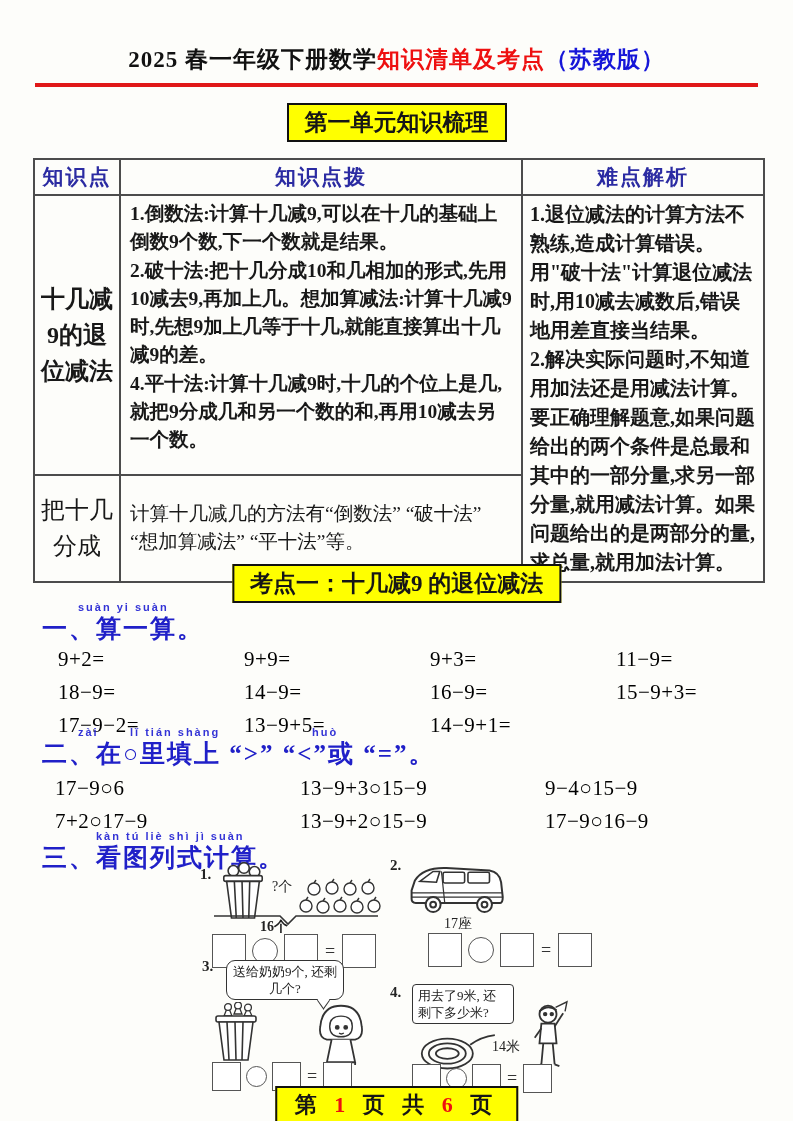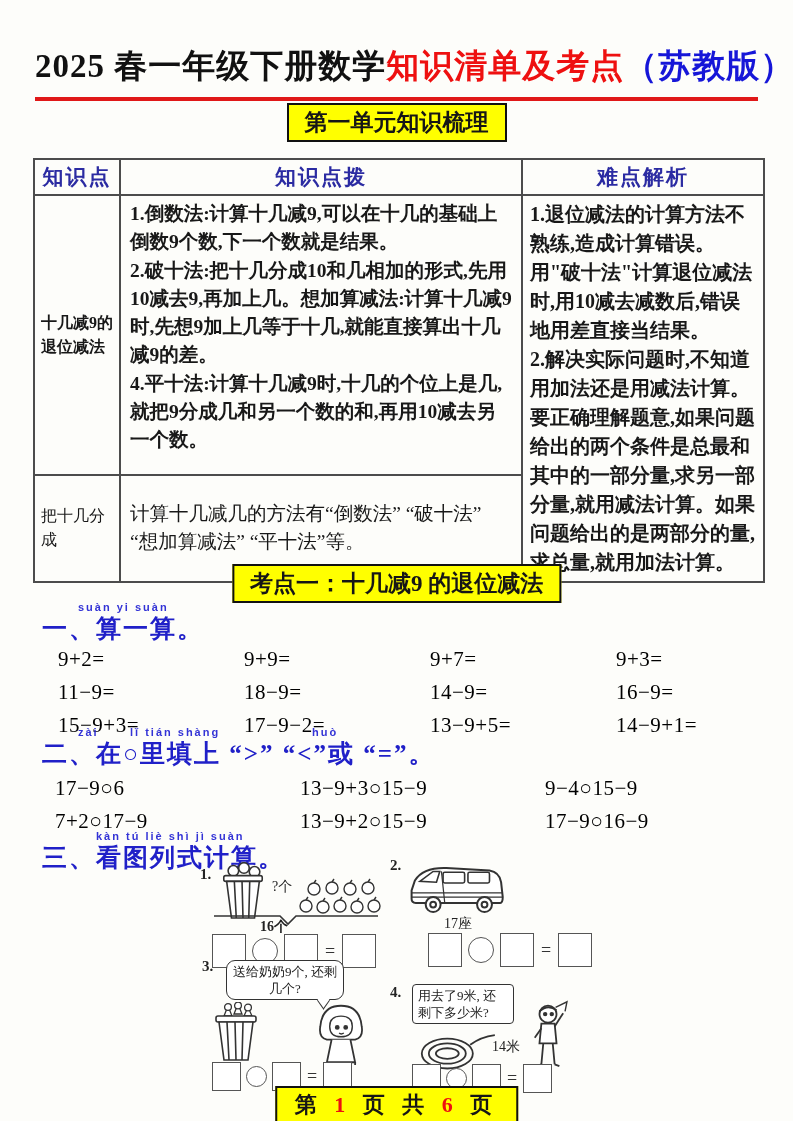"2025 春一年级下册数学知识清单及考点（苏教版）" .title-wrap { font-size: 33px -> 23px }
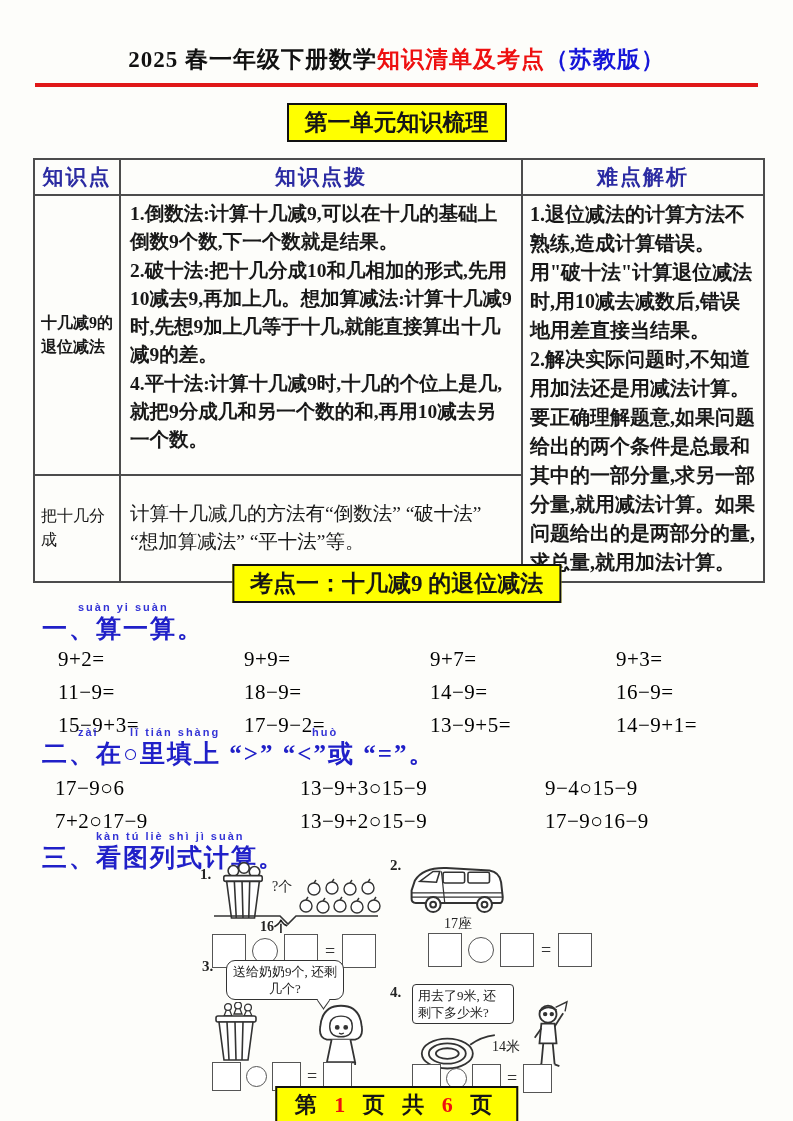"十几减9的退位减法" td.kp { font-size: 16px -> 24px; text-align: left -> center }
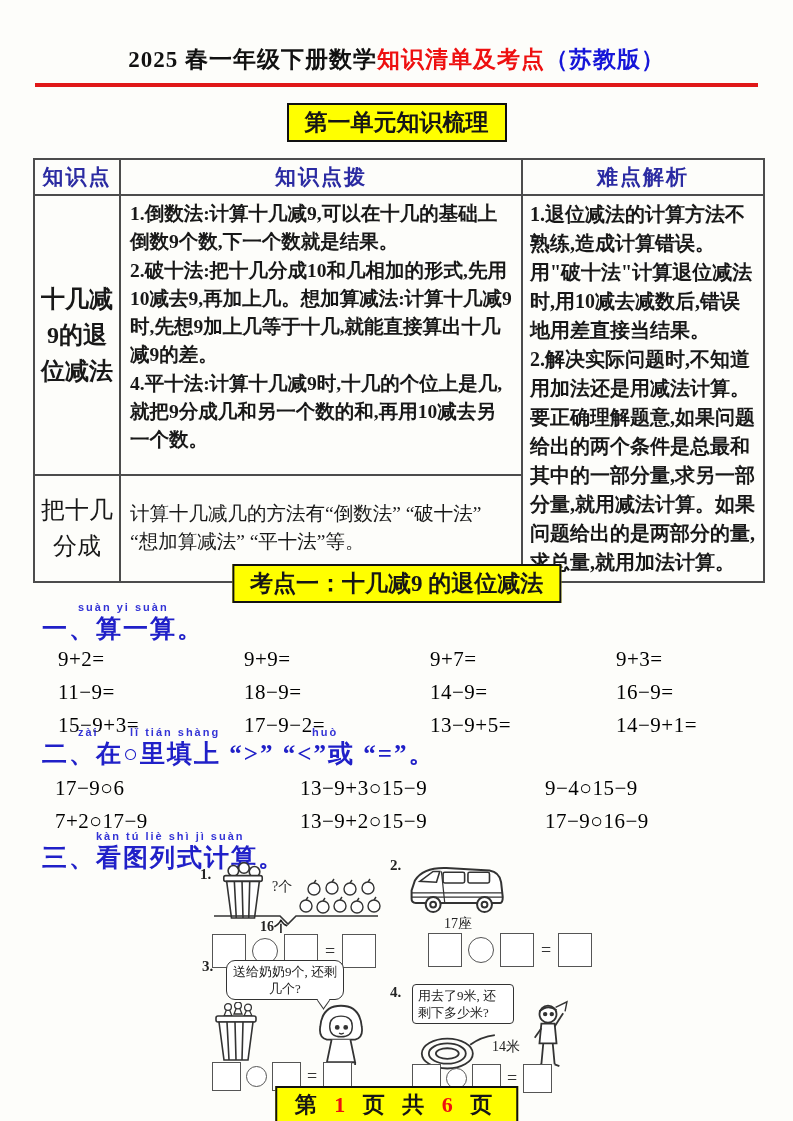"9+7=" span.eq { html: <span>9+7=</span> -> none }
